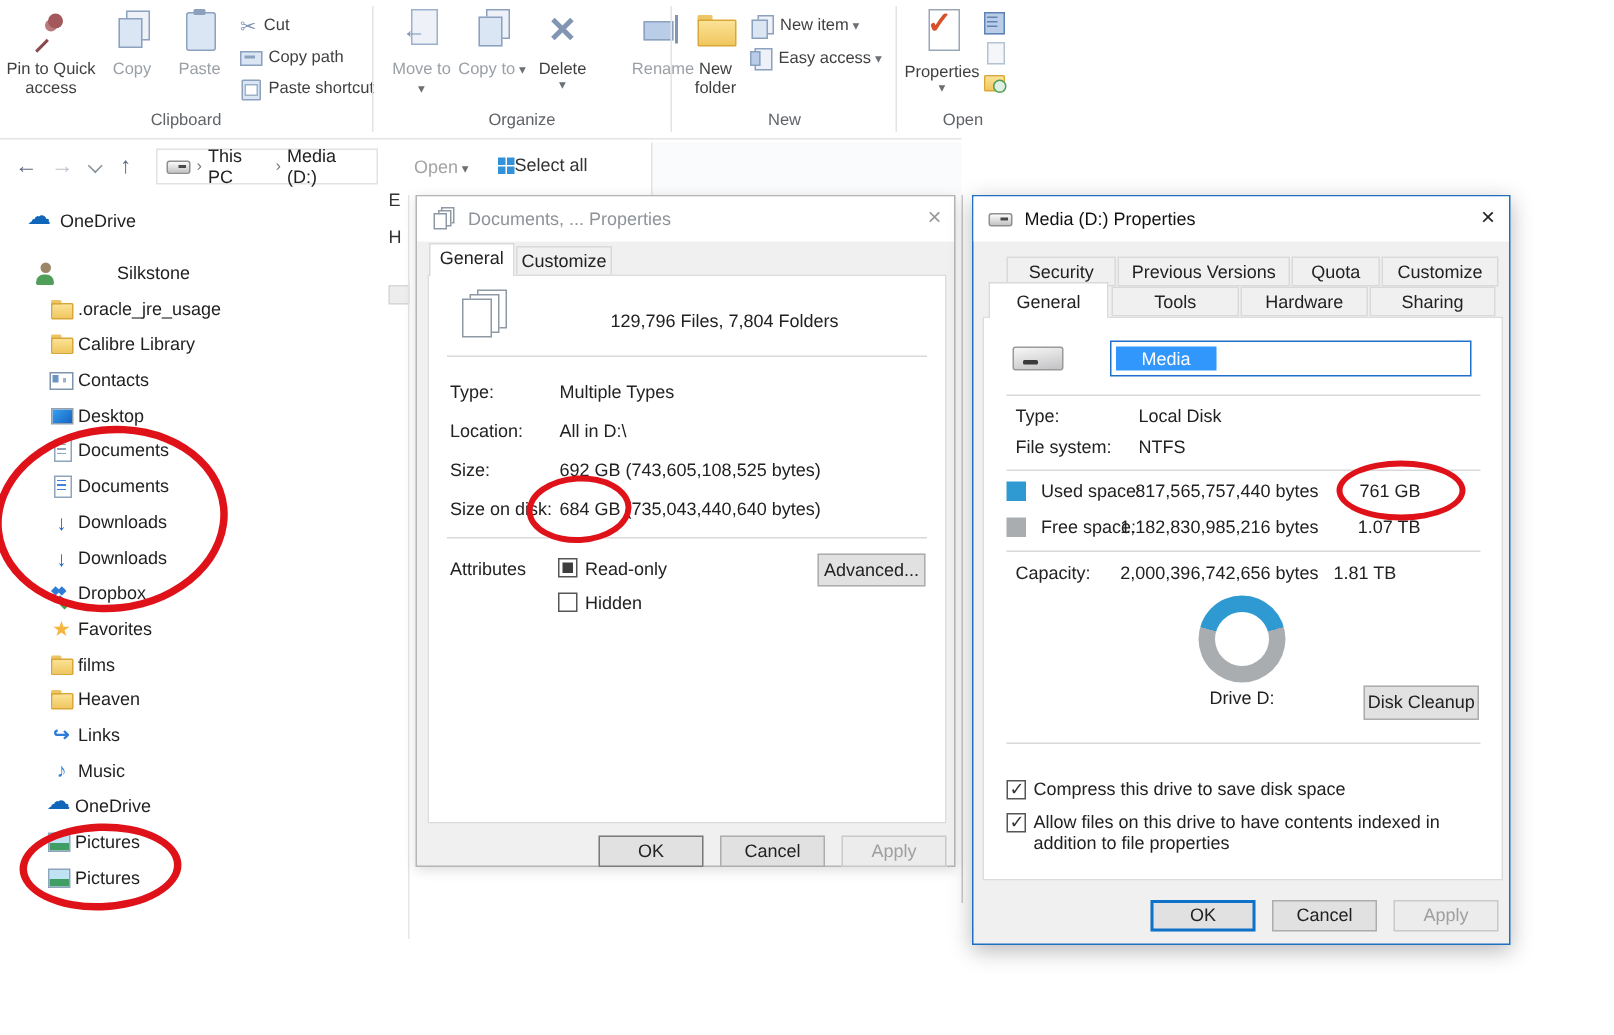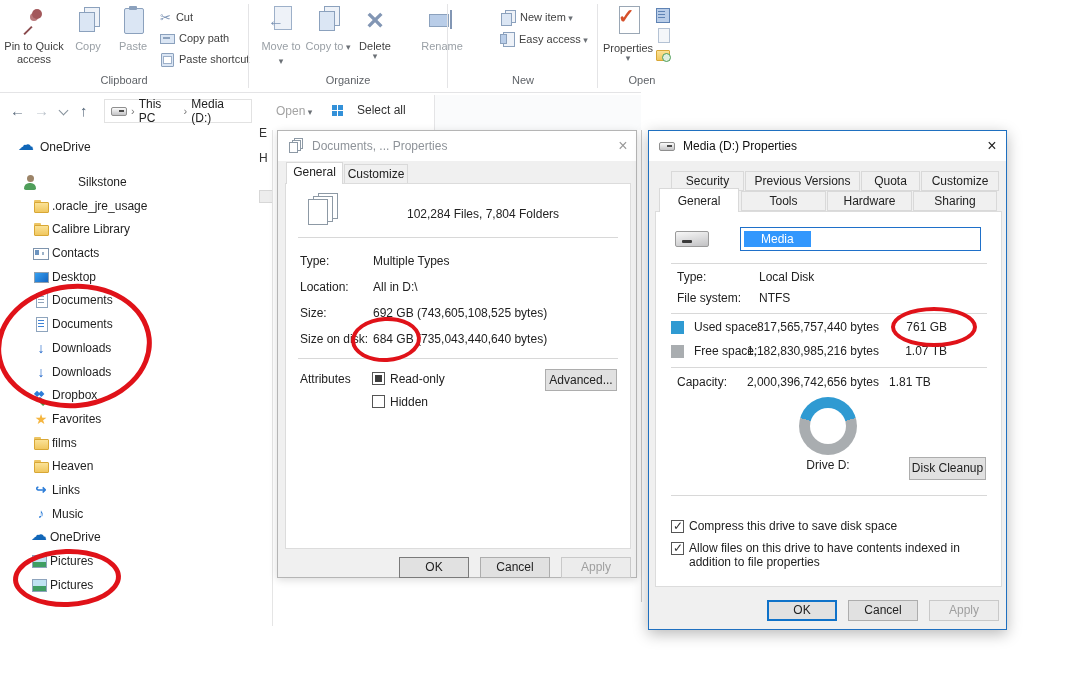"New folder" div.rbig { html: none -> <div> <span></span> <span>New folder</span> </div> }
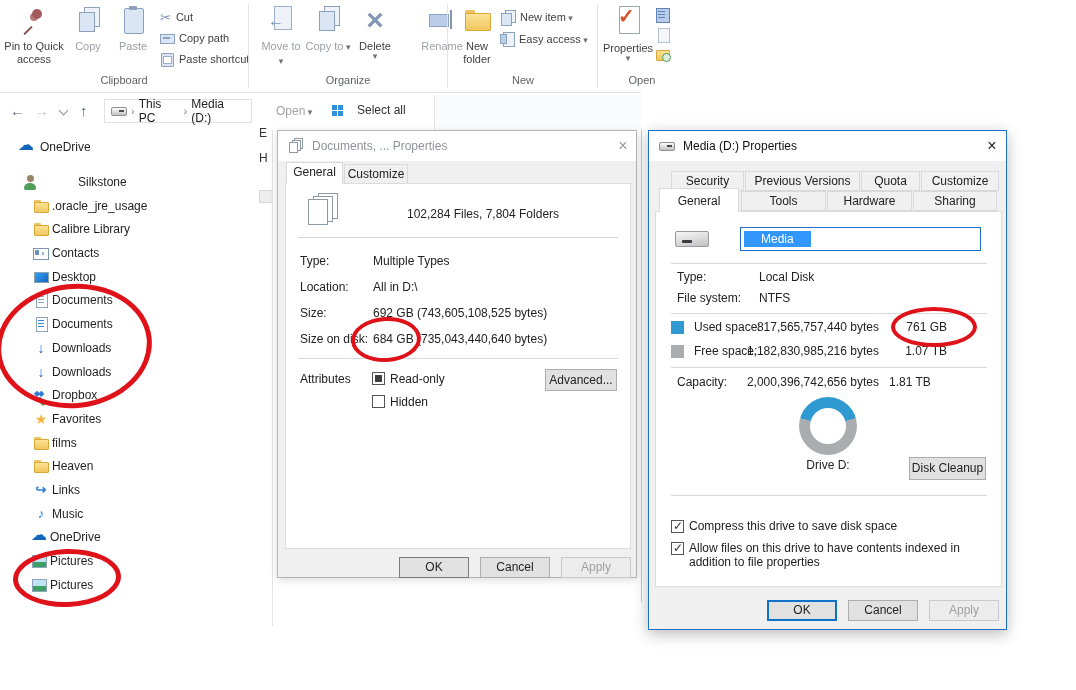"Select all" #select-all { gap: 14px -> 0 }
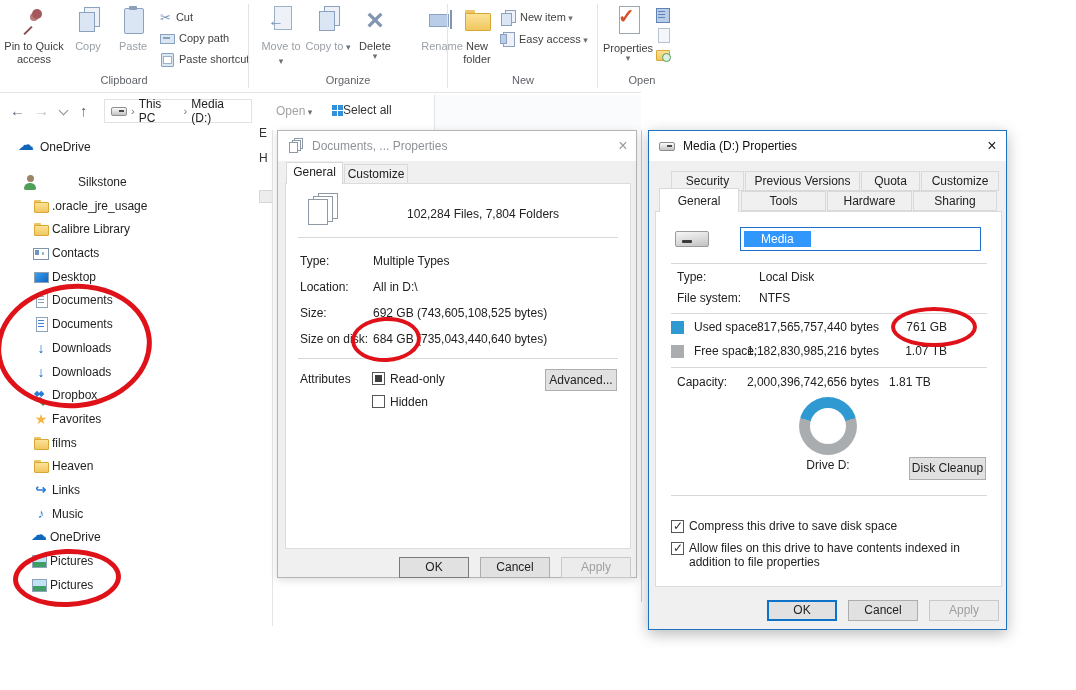"102,284 Files, 7,804 Folders" div { text: 102,284 -> 129,796 }
